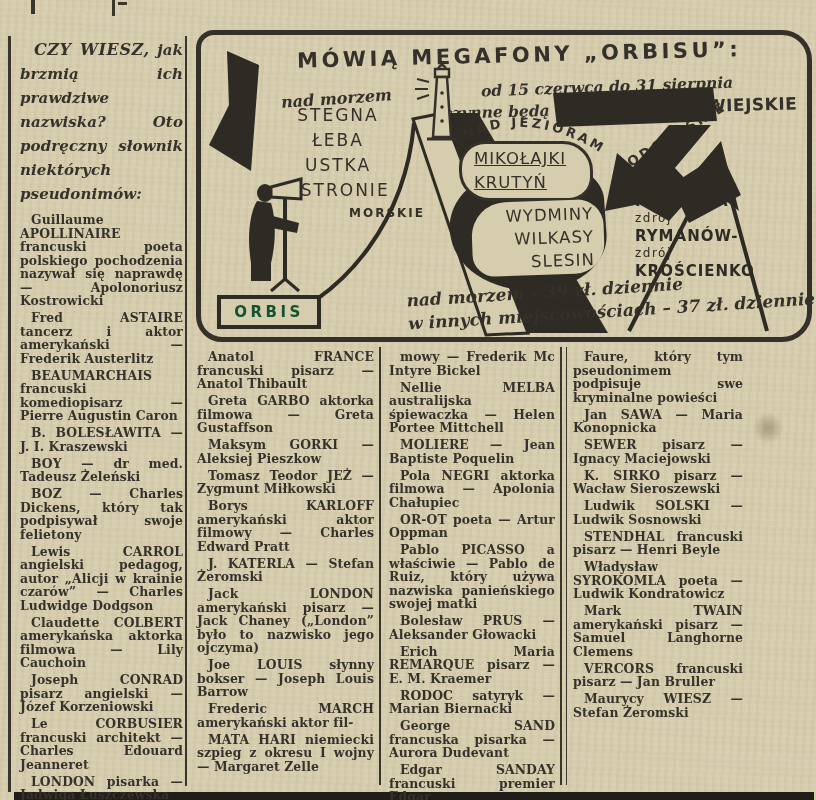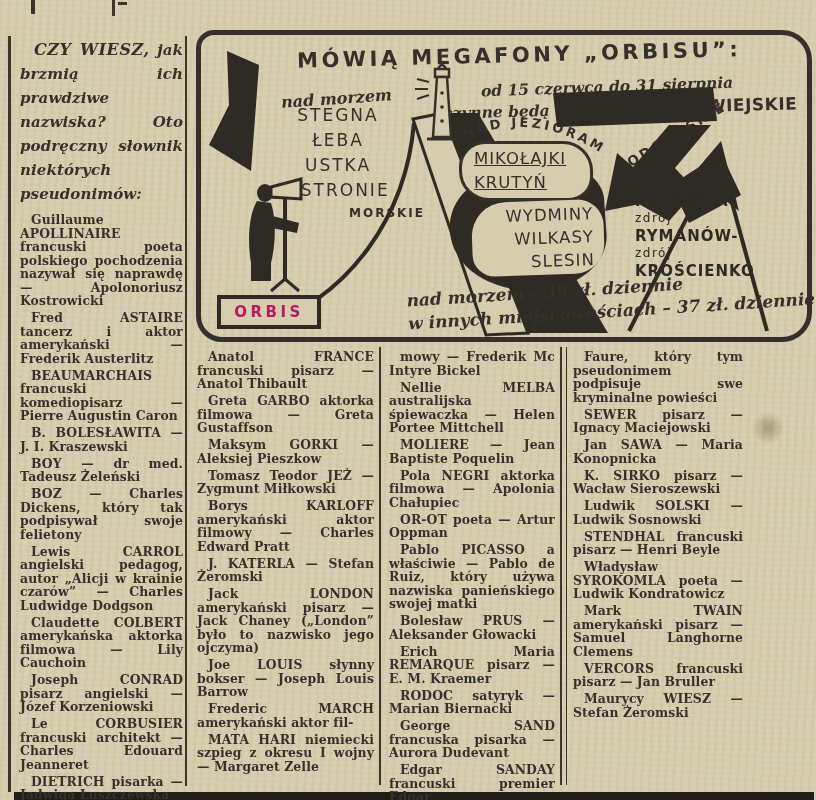"ORBIS" #orbis-box span { color: #be185d -> #14532d }
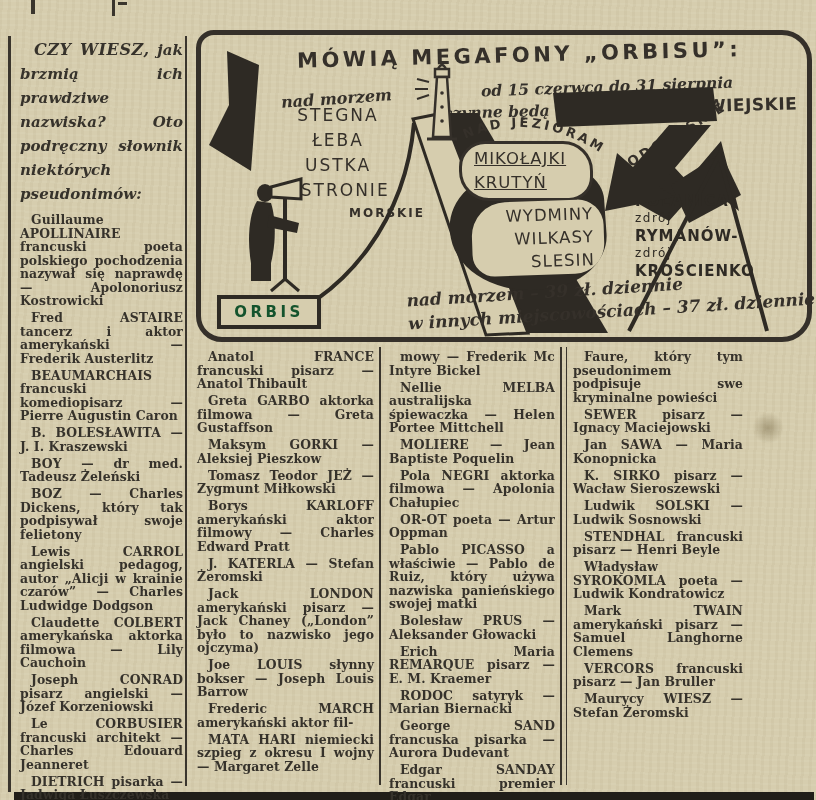"SEWER pisarz — Ignacy Maciejowski" div.entry { order: before "Jan SAWA — Maria Konopnicka" -> after "Jan SAWA — Maria Konopnicka" }
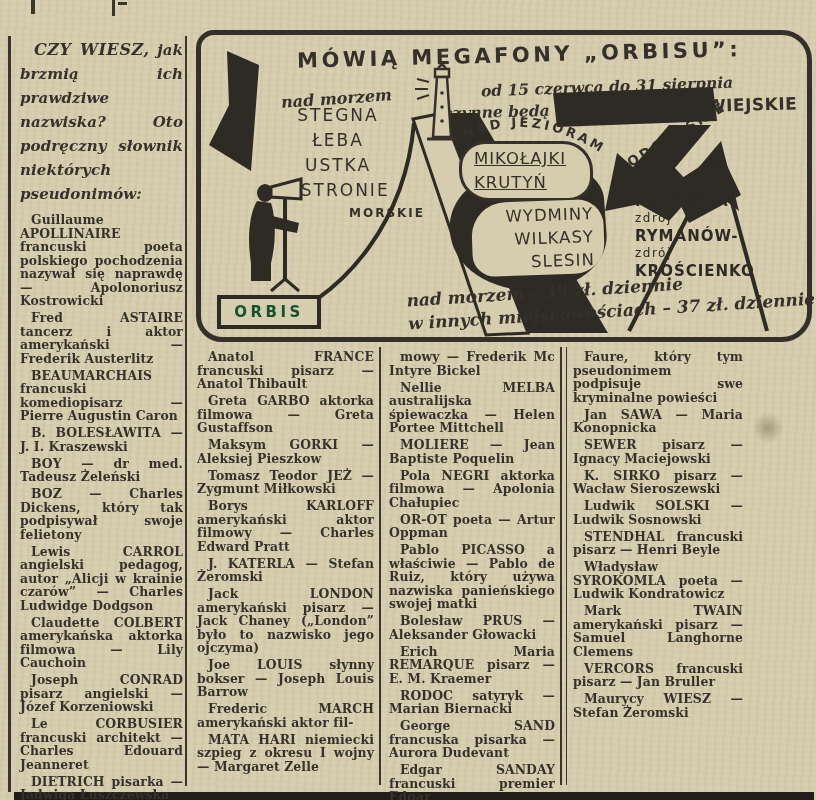"DIETRICH pisarka — Jadwiga Łuszczewska" div.entry { text: DIETRICH -> LONDON }
